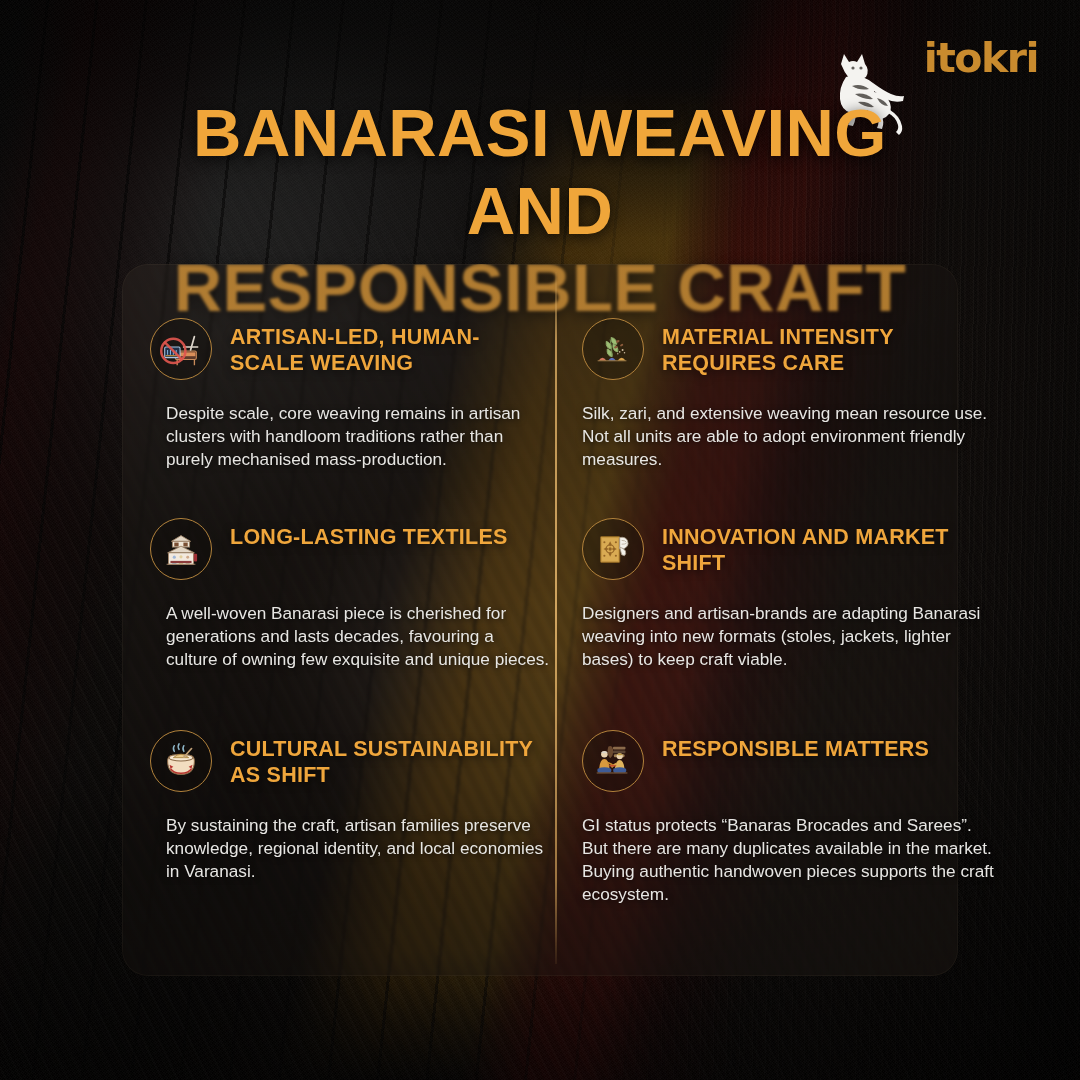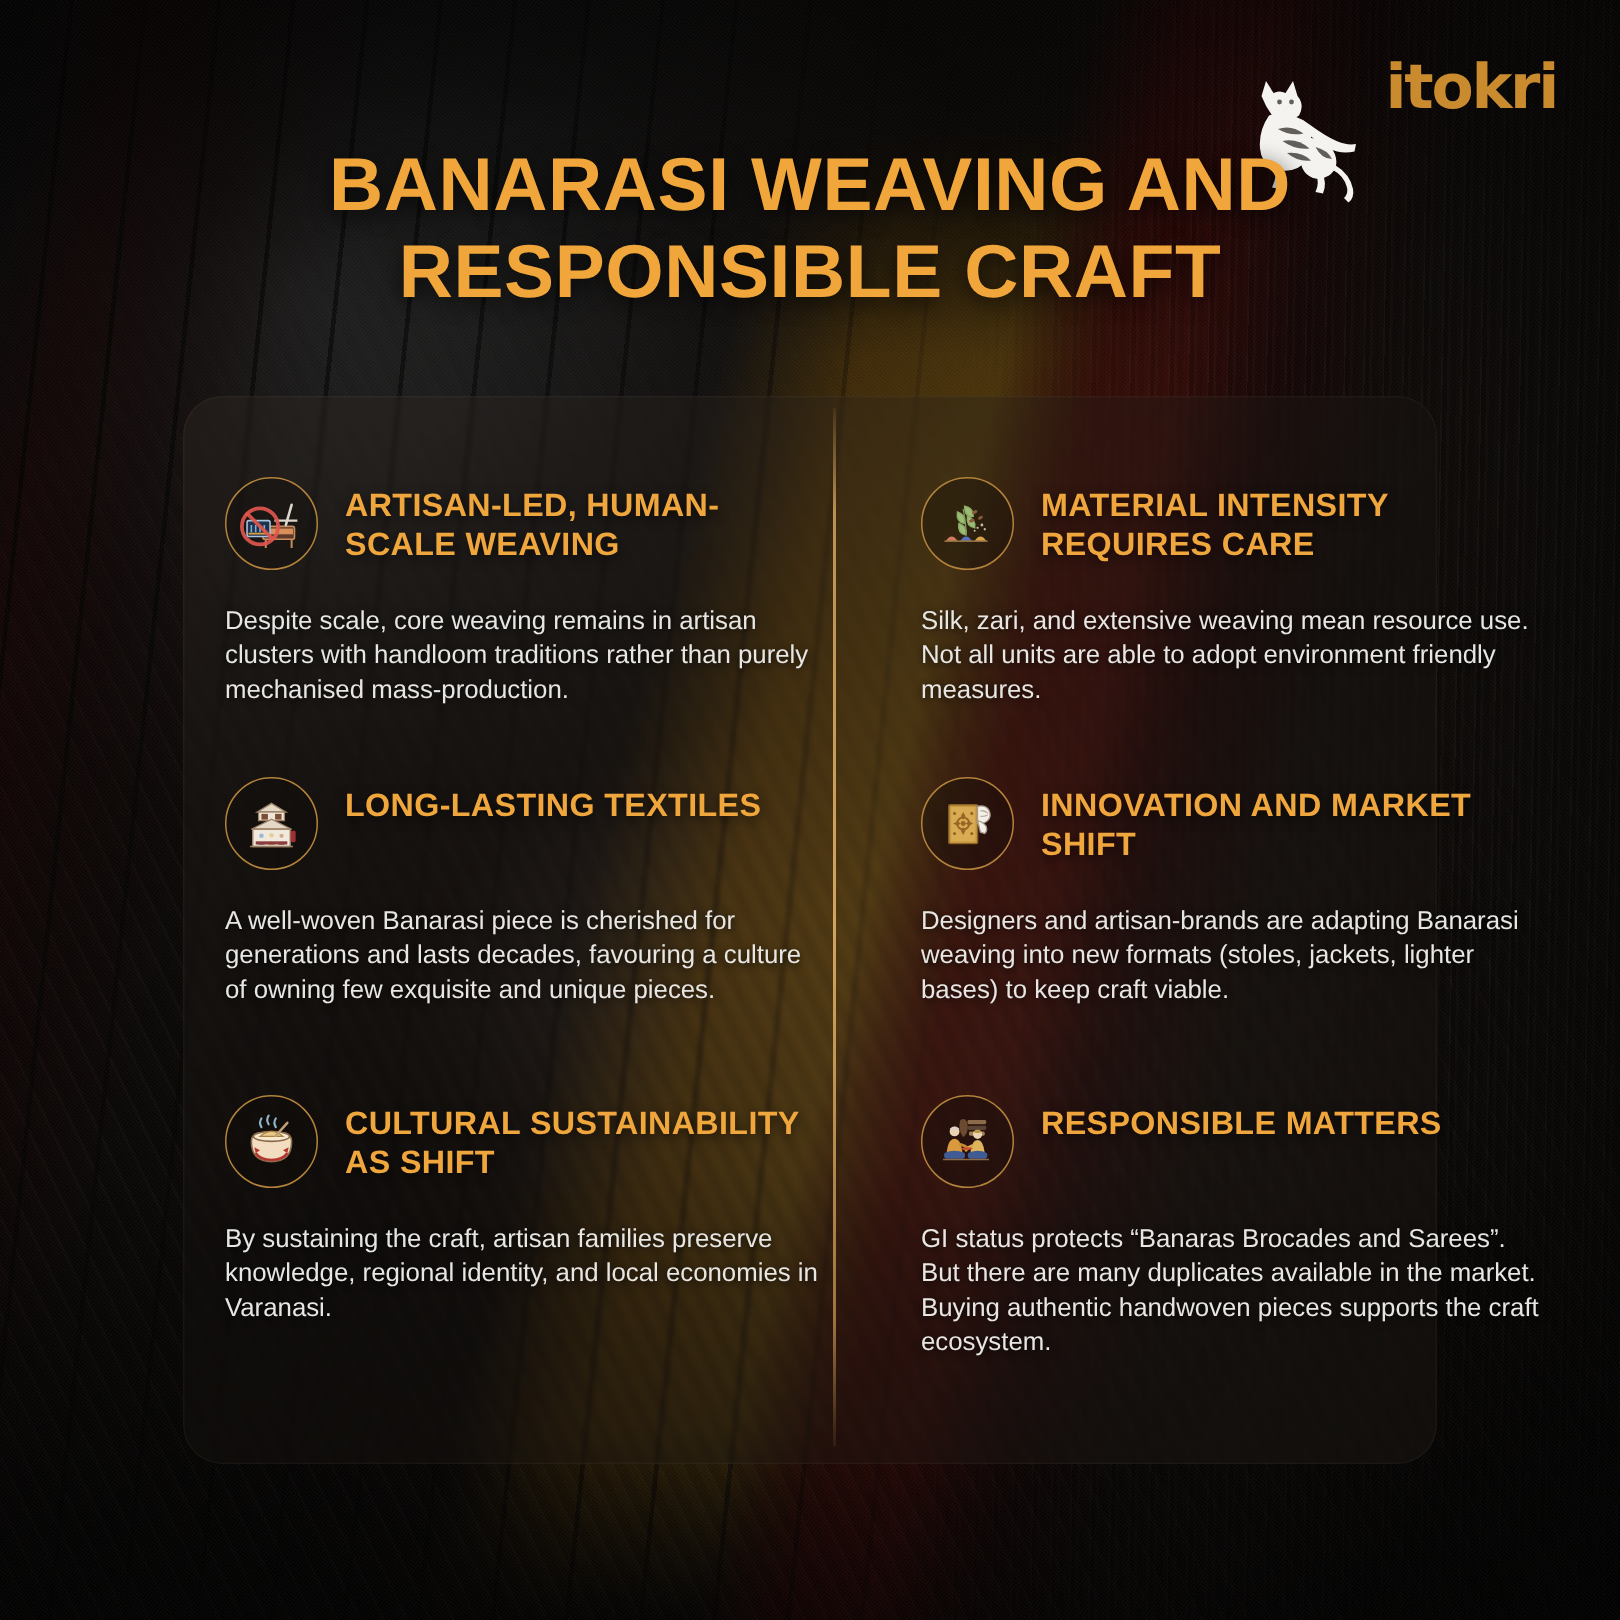"BANARASI WEAVING AND" .title { font-size: 50px -> 67px }
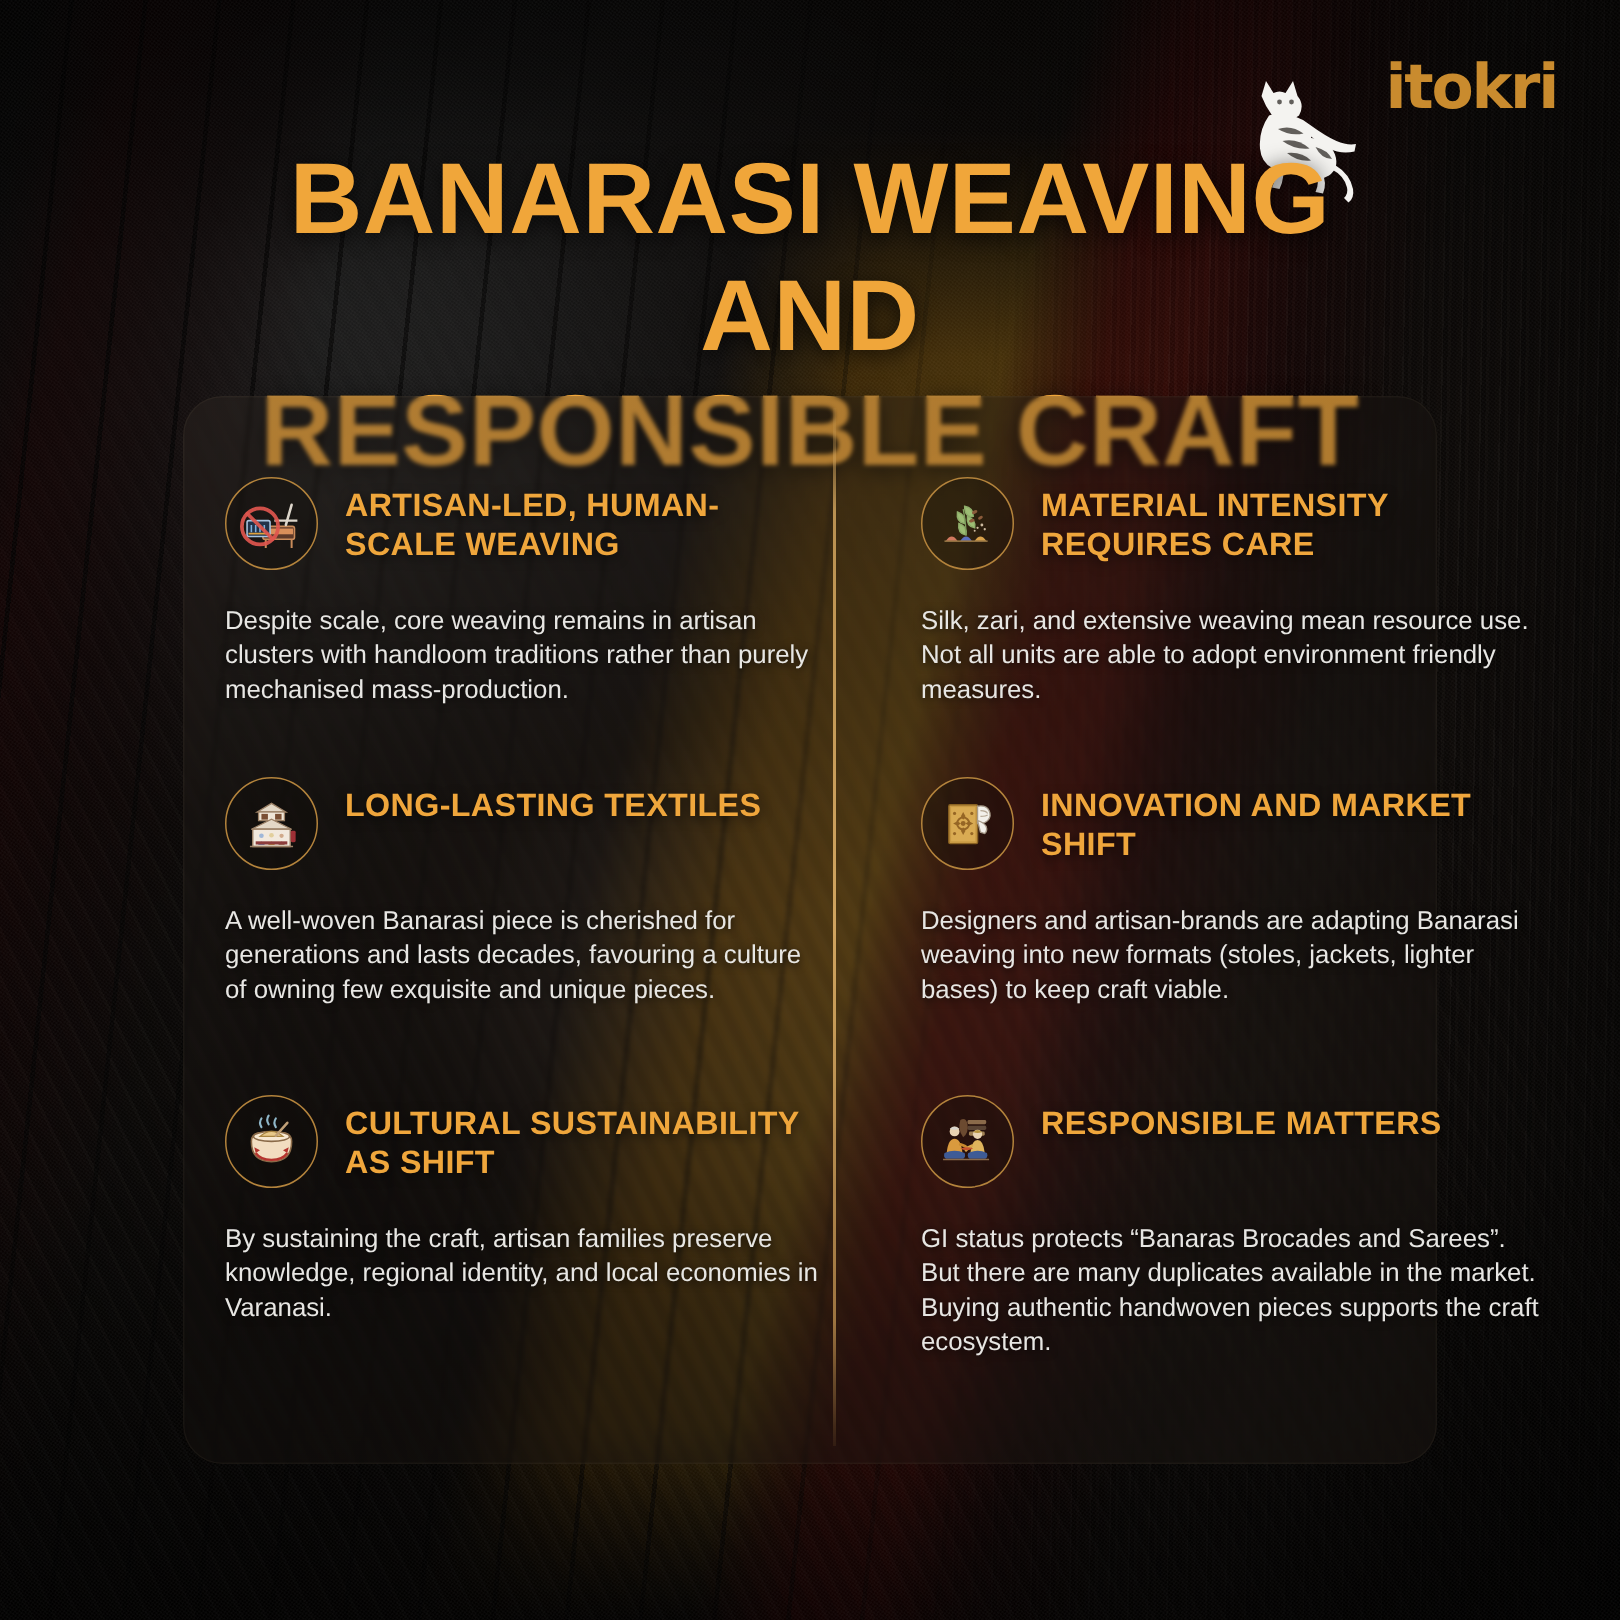"MATERIAL INTENSITY REQUIRES CARE" .col-r { left: 614px -> 582px }
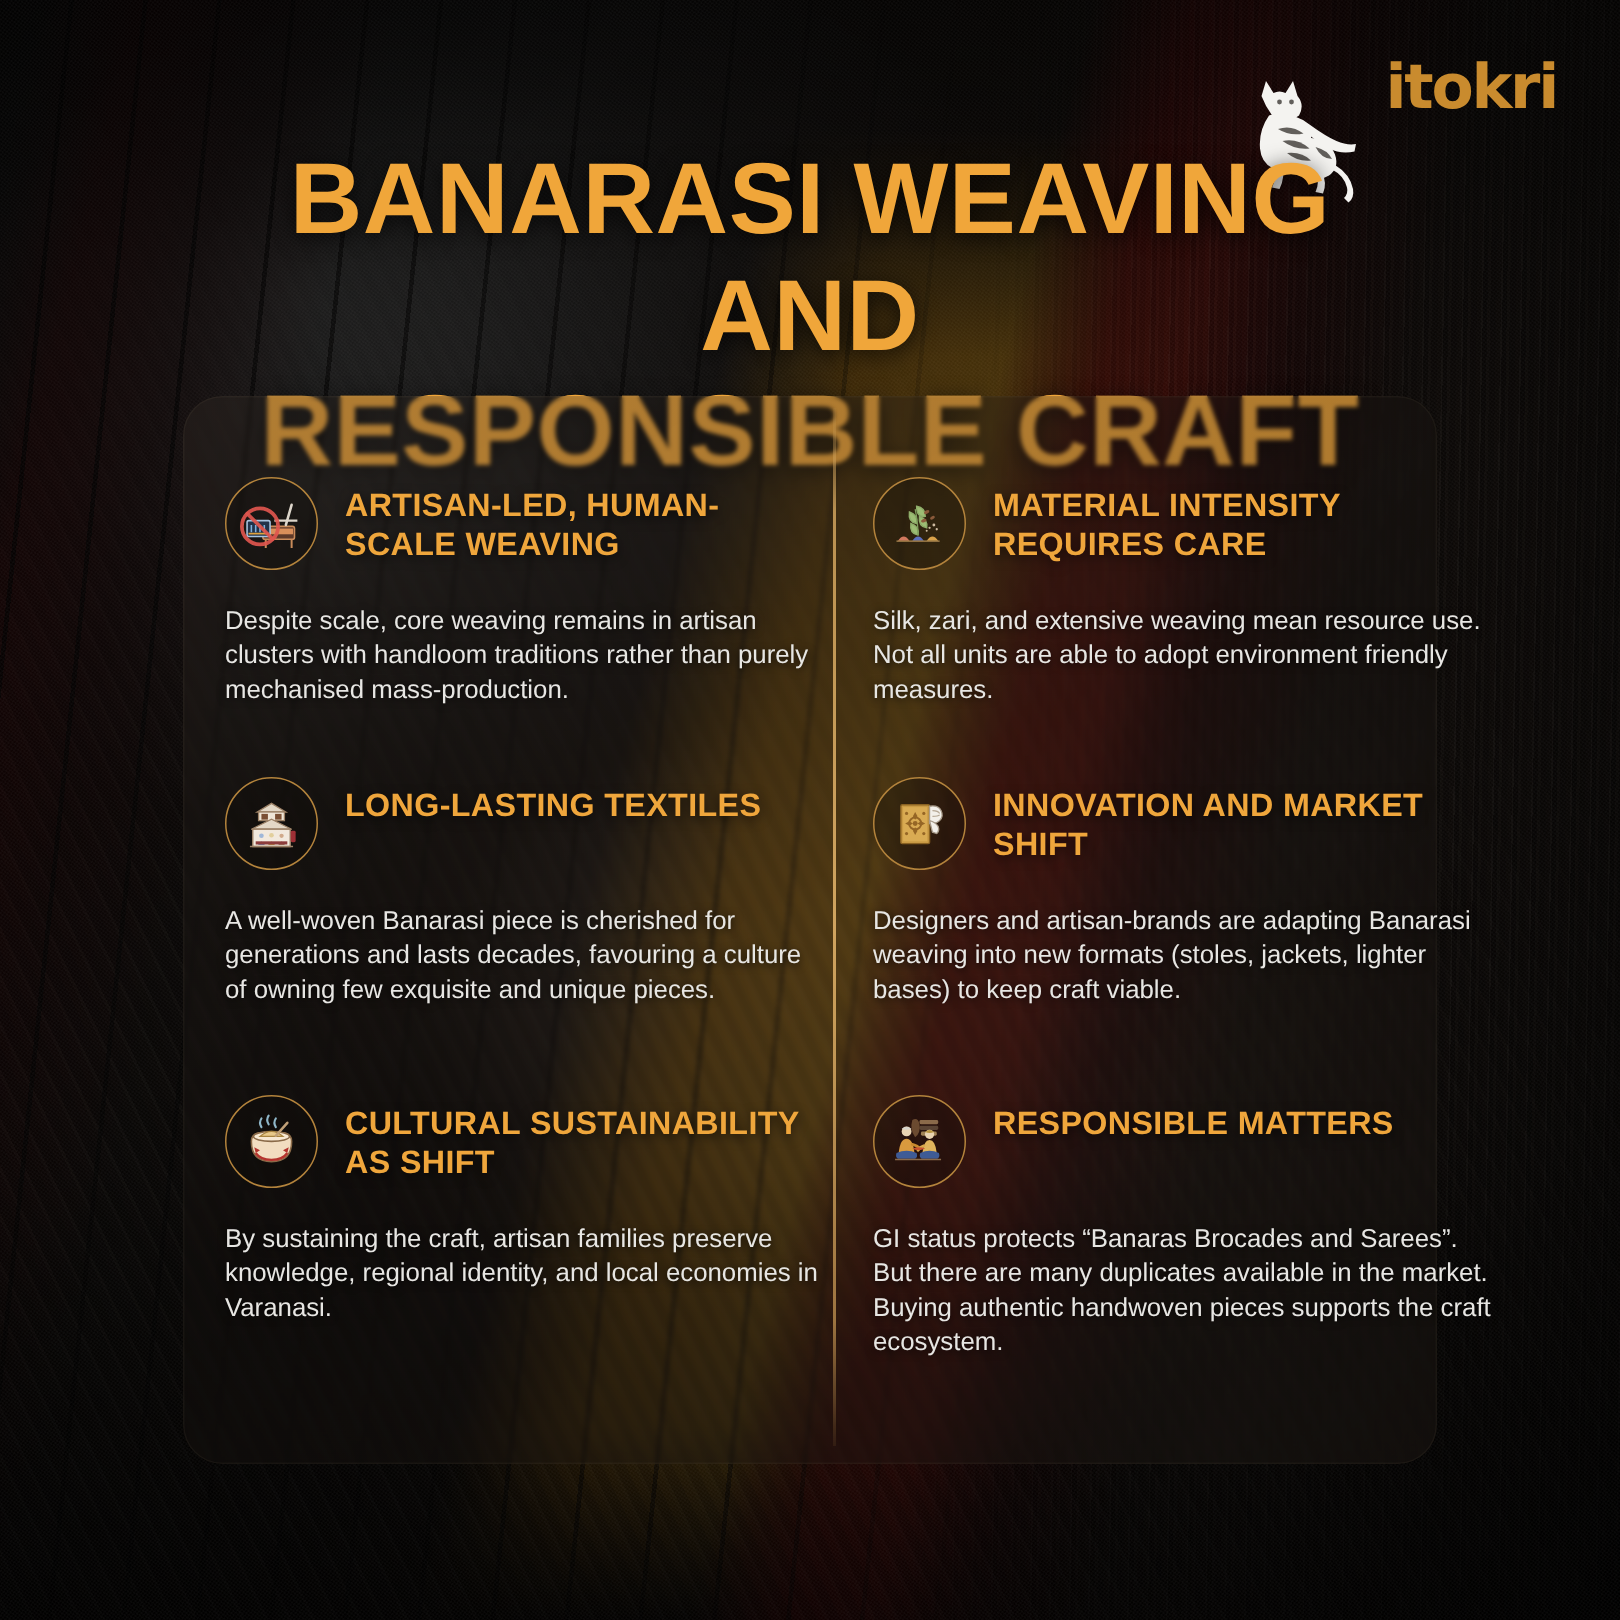"Despite scale, core weaving remains" .body-l { margin-left: 0 -> 16px }
